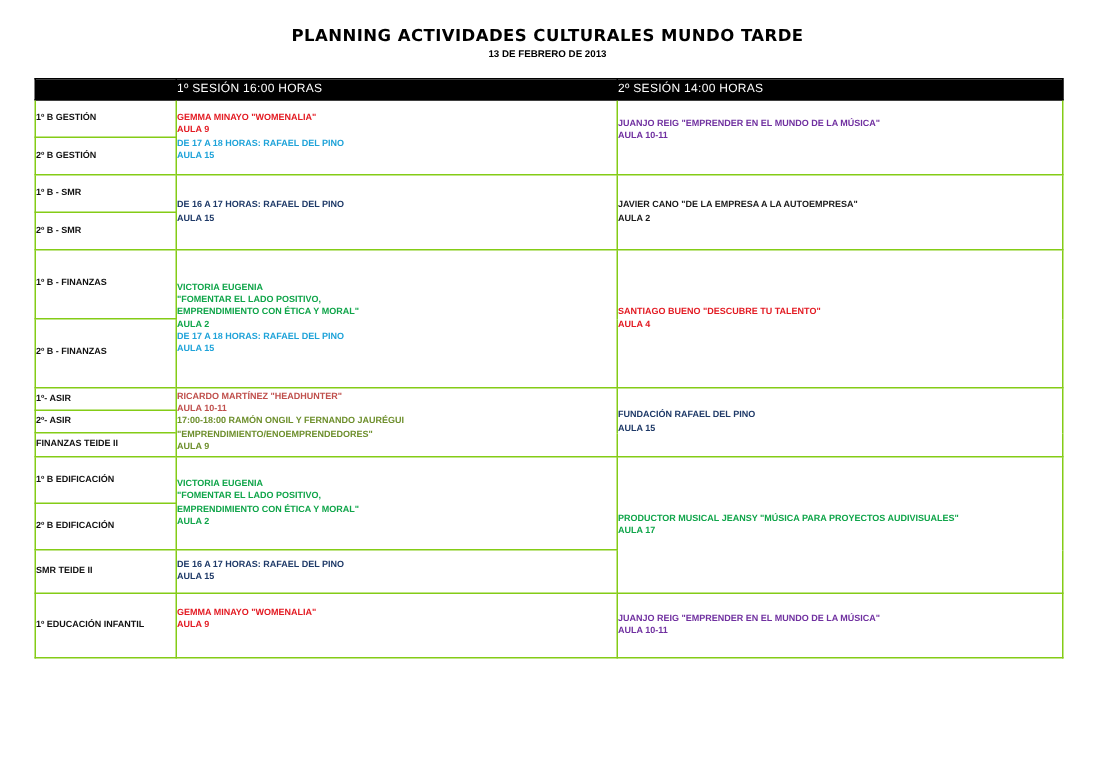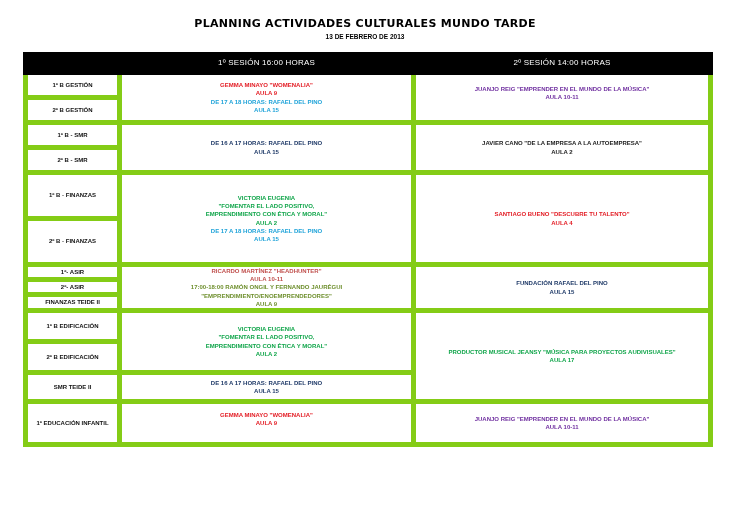"1º SESIÓN 16:00 HORAS" table.plan td, table.plan th { border: 5px solid #84cc16 -> 1px solid #84cc16; text-align: center -> left }
